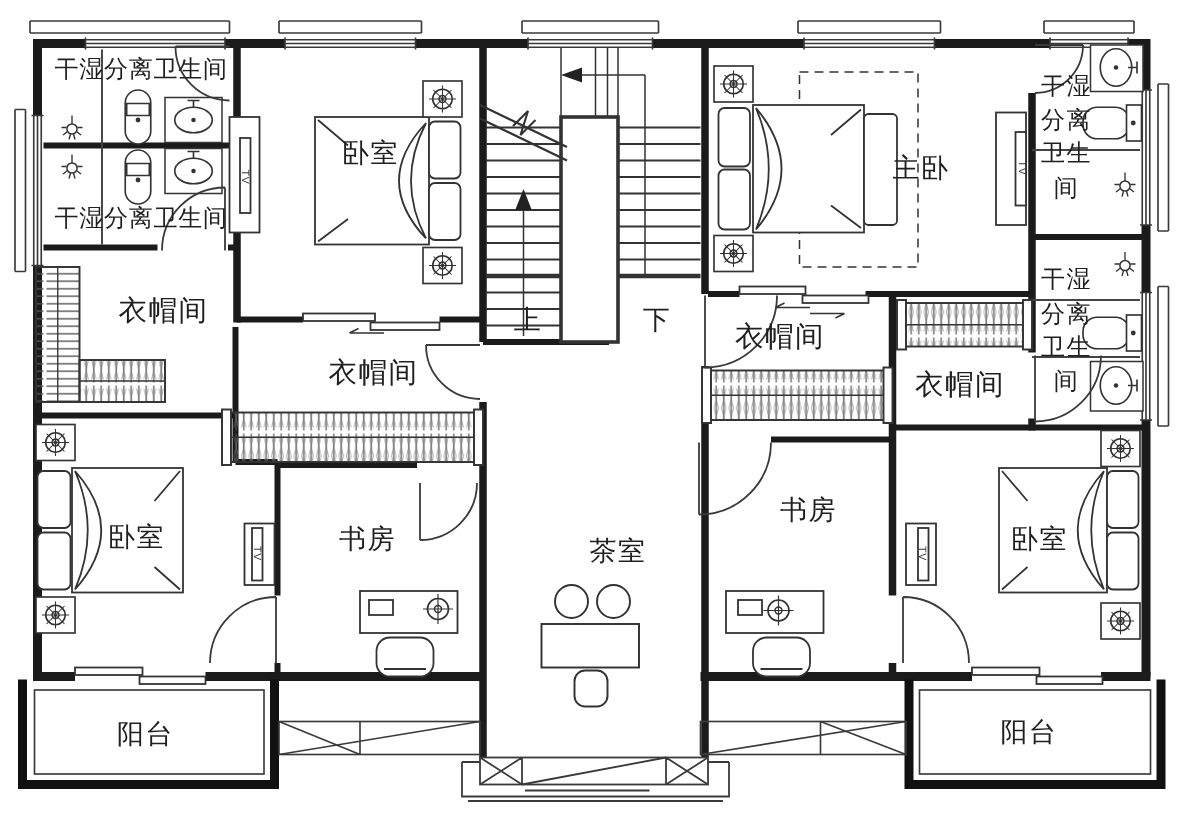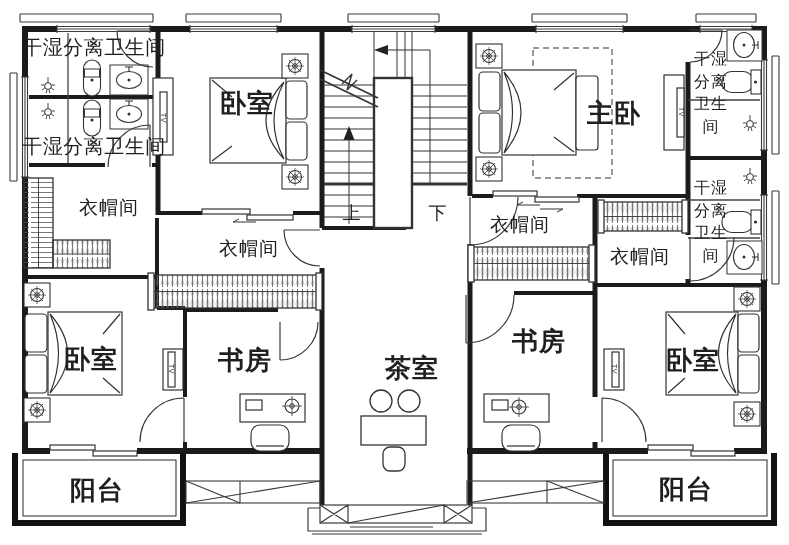"干湿分离卫生间" .fs17 { font-size: 20px -> 16px }
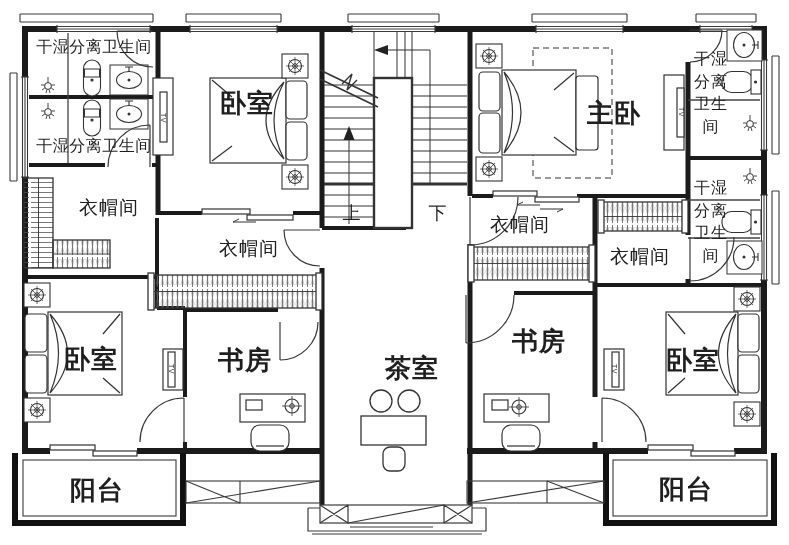"卧室" .fs20 { font-size: 26px -> 18px; font-weight: bold -> none }
